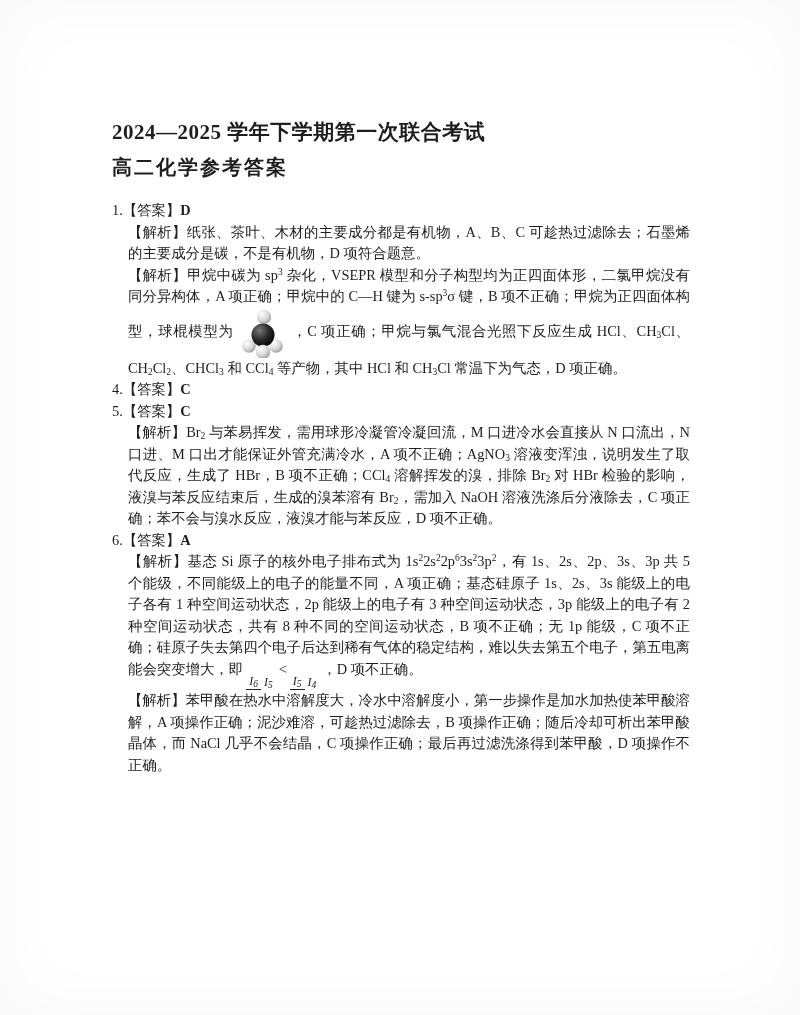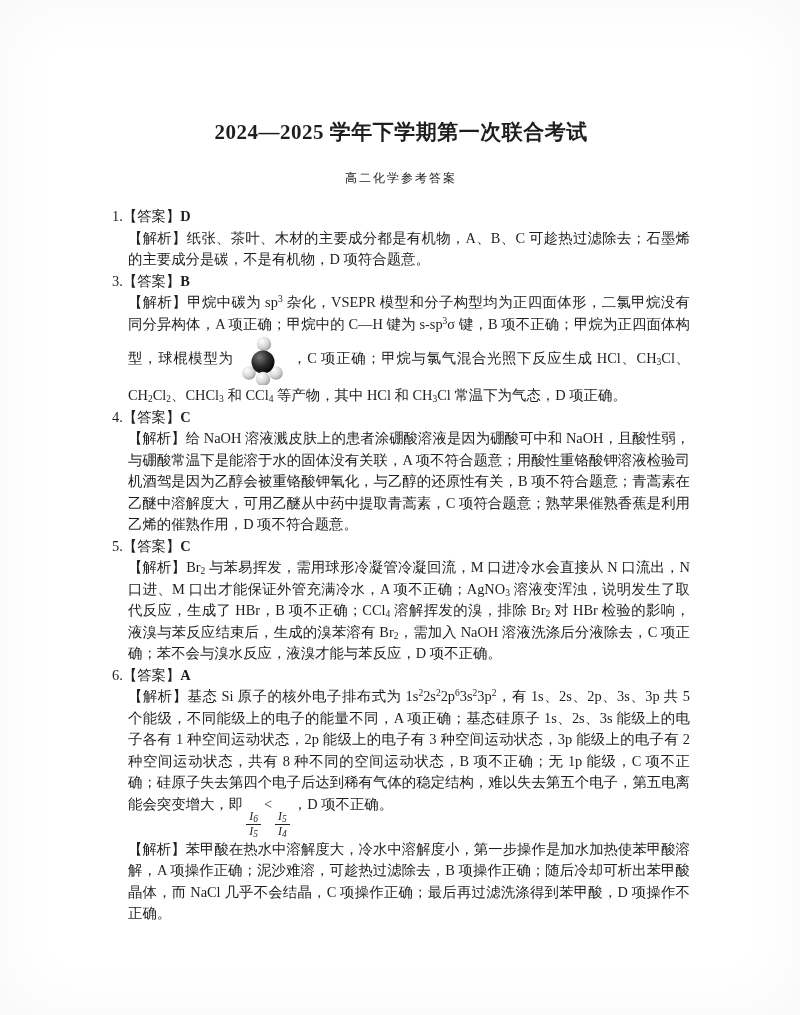"2024—2025 学年下学期第一次联合考试" header { text-align: center -> none }
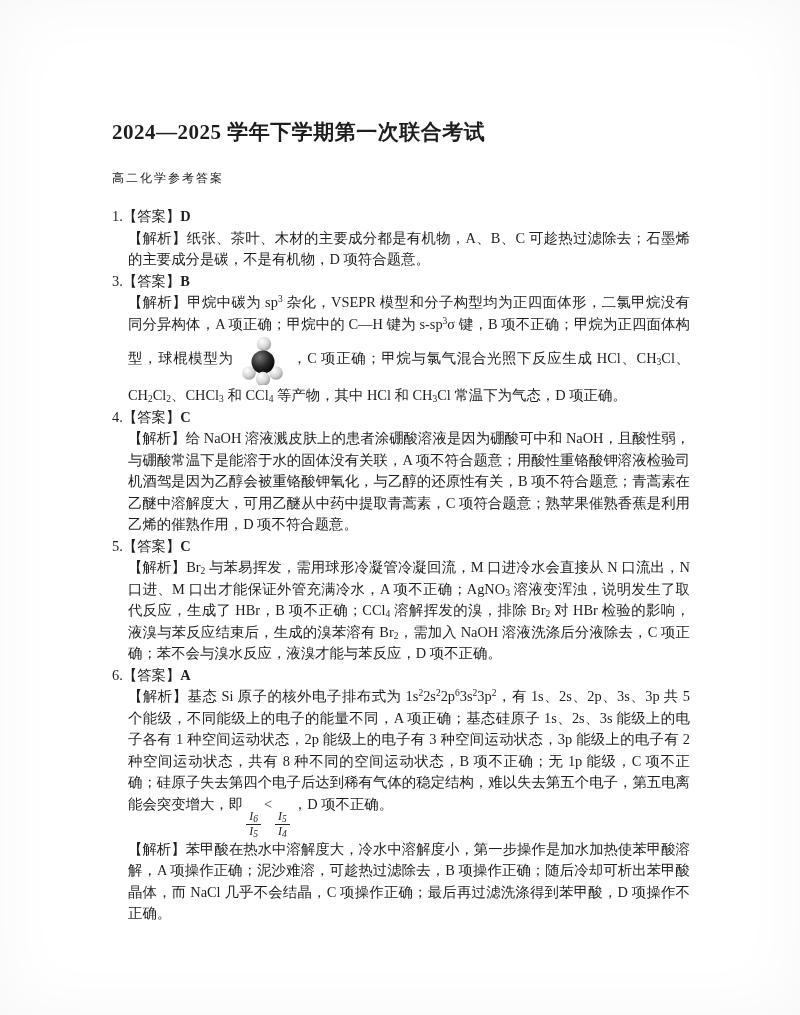"高二化学参考答案" .subtitle { font-size: 12px -> 20px; font-weight: 400 -> 700; margin-top: 24px -> 8px }
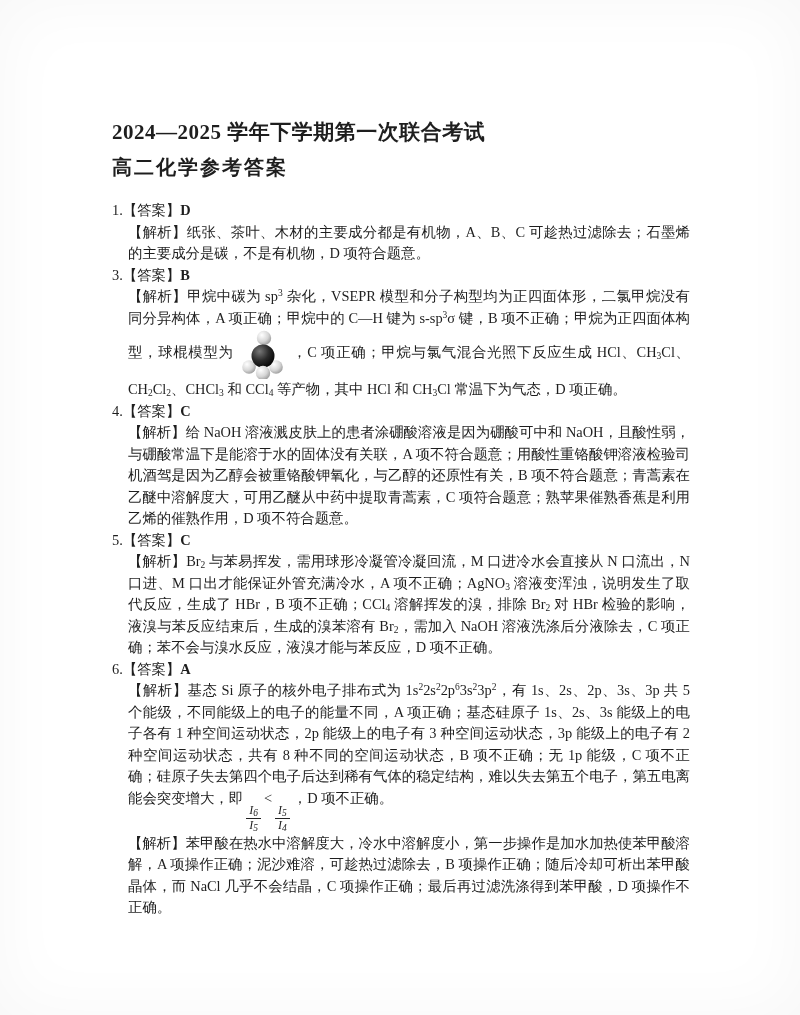"3.【答案】B" div.q-head { html: <div><span>3.</span><span>【答案】</span><span>B</span></div> -> none }
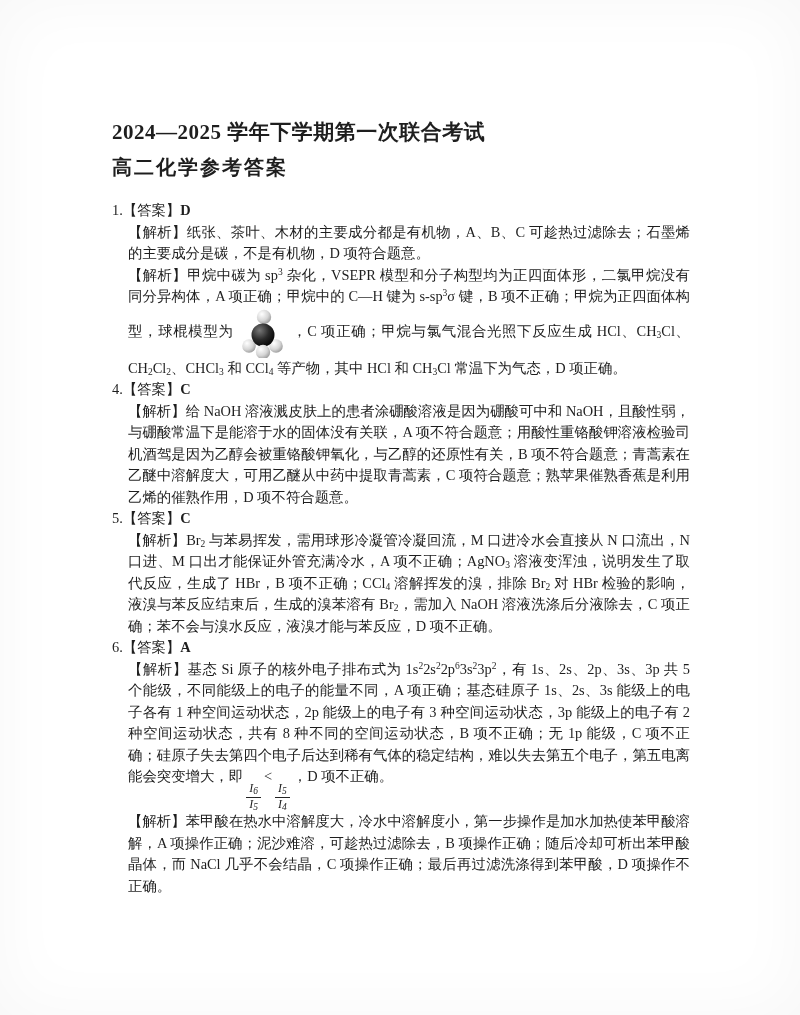"【解析】给 NaOH 溶液溅皮肤上的患者涂硼酸溶液是因为硼酸可中和" p.q-exp { html: <p><span>【解析】</span><span>给 NaOH 溶液溅皮肤上的患者涂硼酸溶液是因为硼酸可中和 NaOH，且酸性弱，与硼酸常温下是能溶于水的固体没有关联，A 项不符合题意；用酸性重铬酸钾溶液检验司机酒驾是因为乙醇会被重铬酸钾氧化，与乙醇的还原性有关，B 项不符合题意；青蒿素在乙醚中溶解度大，可用乙醚从中药中提取青蒿素，C 项符合题意；熟苹果催熟香蕉是利用乙烯的催熟作用，D 项不符合题意。</span></p> -> none }
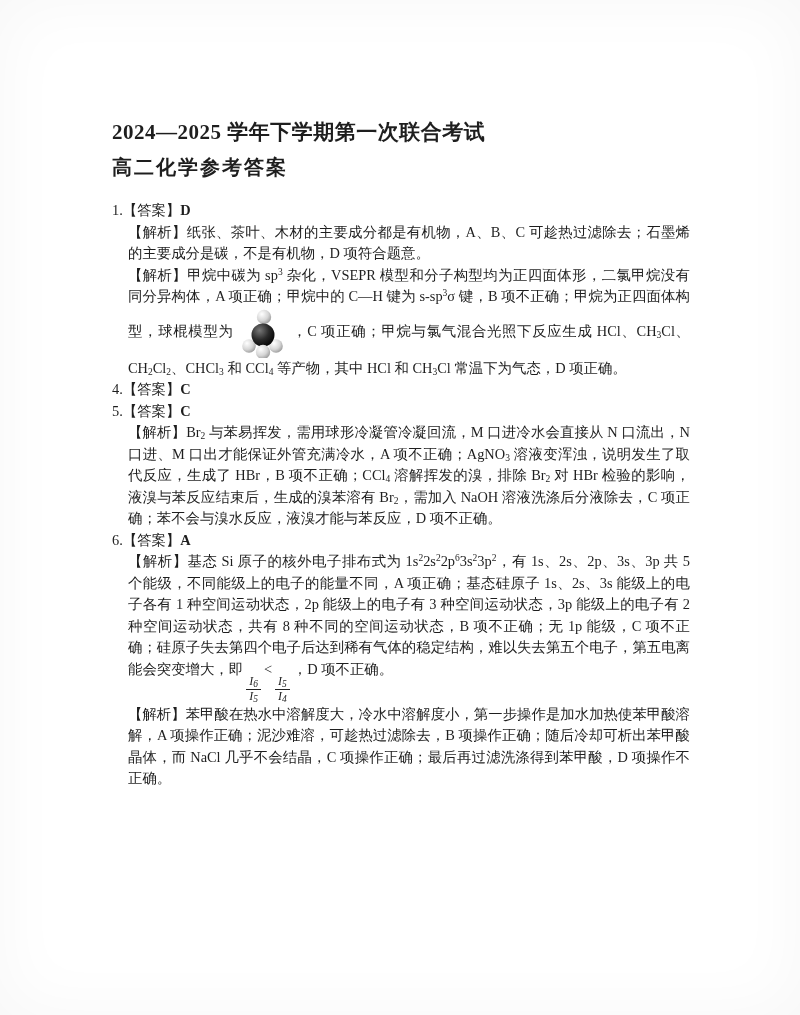"I6" .frac { flex-direction: column -> row }
